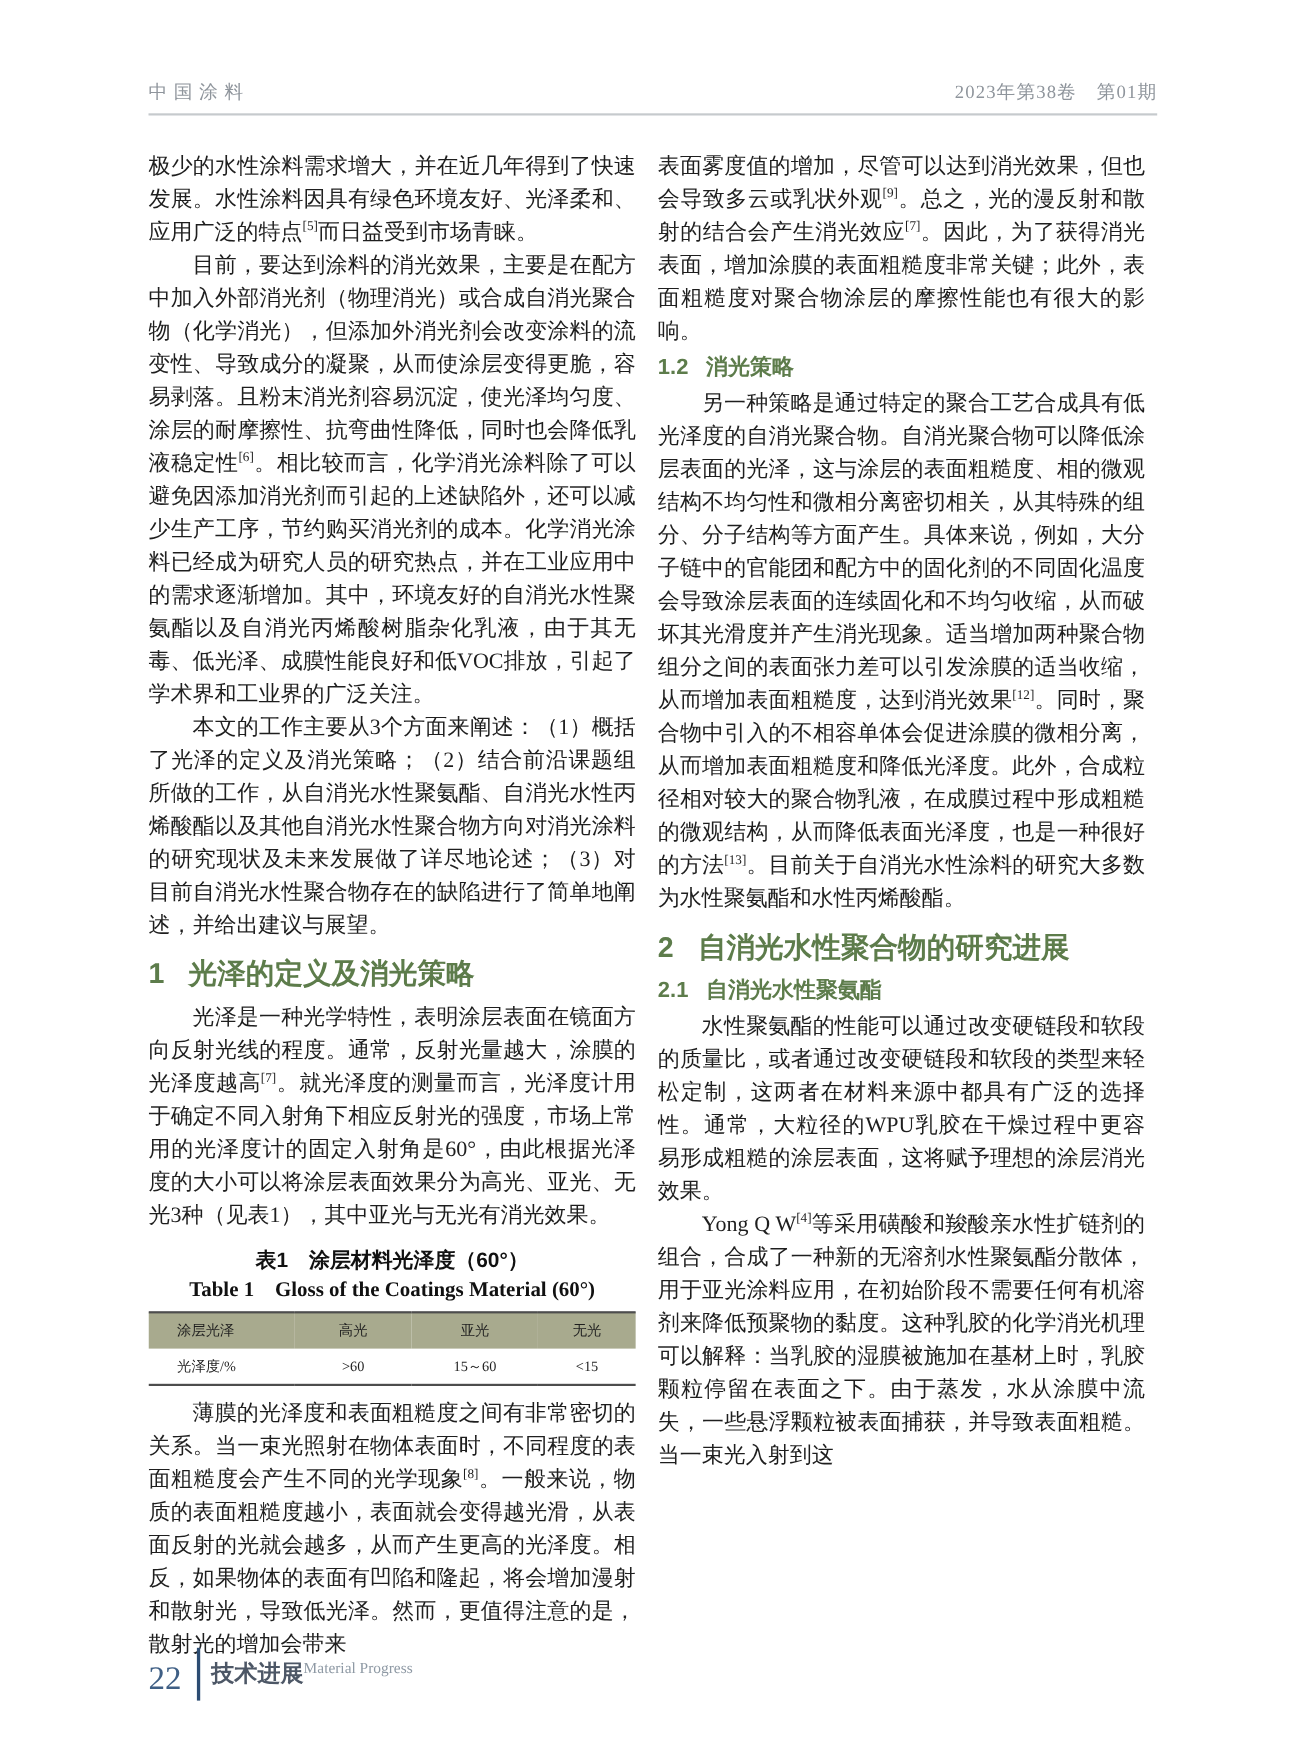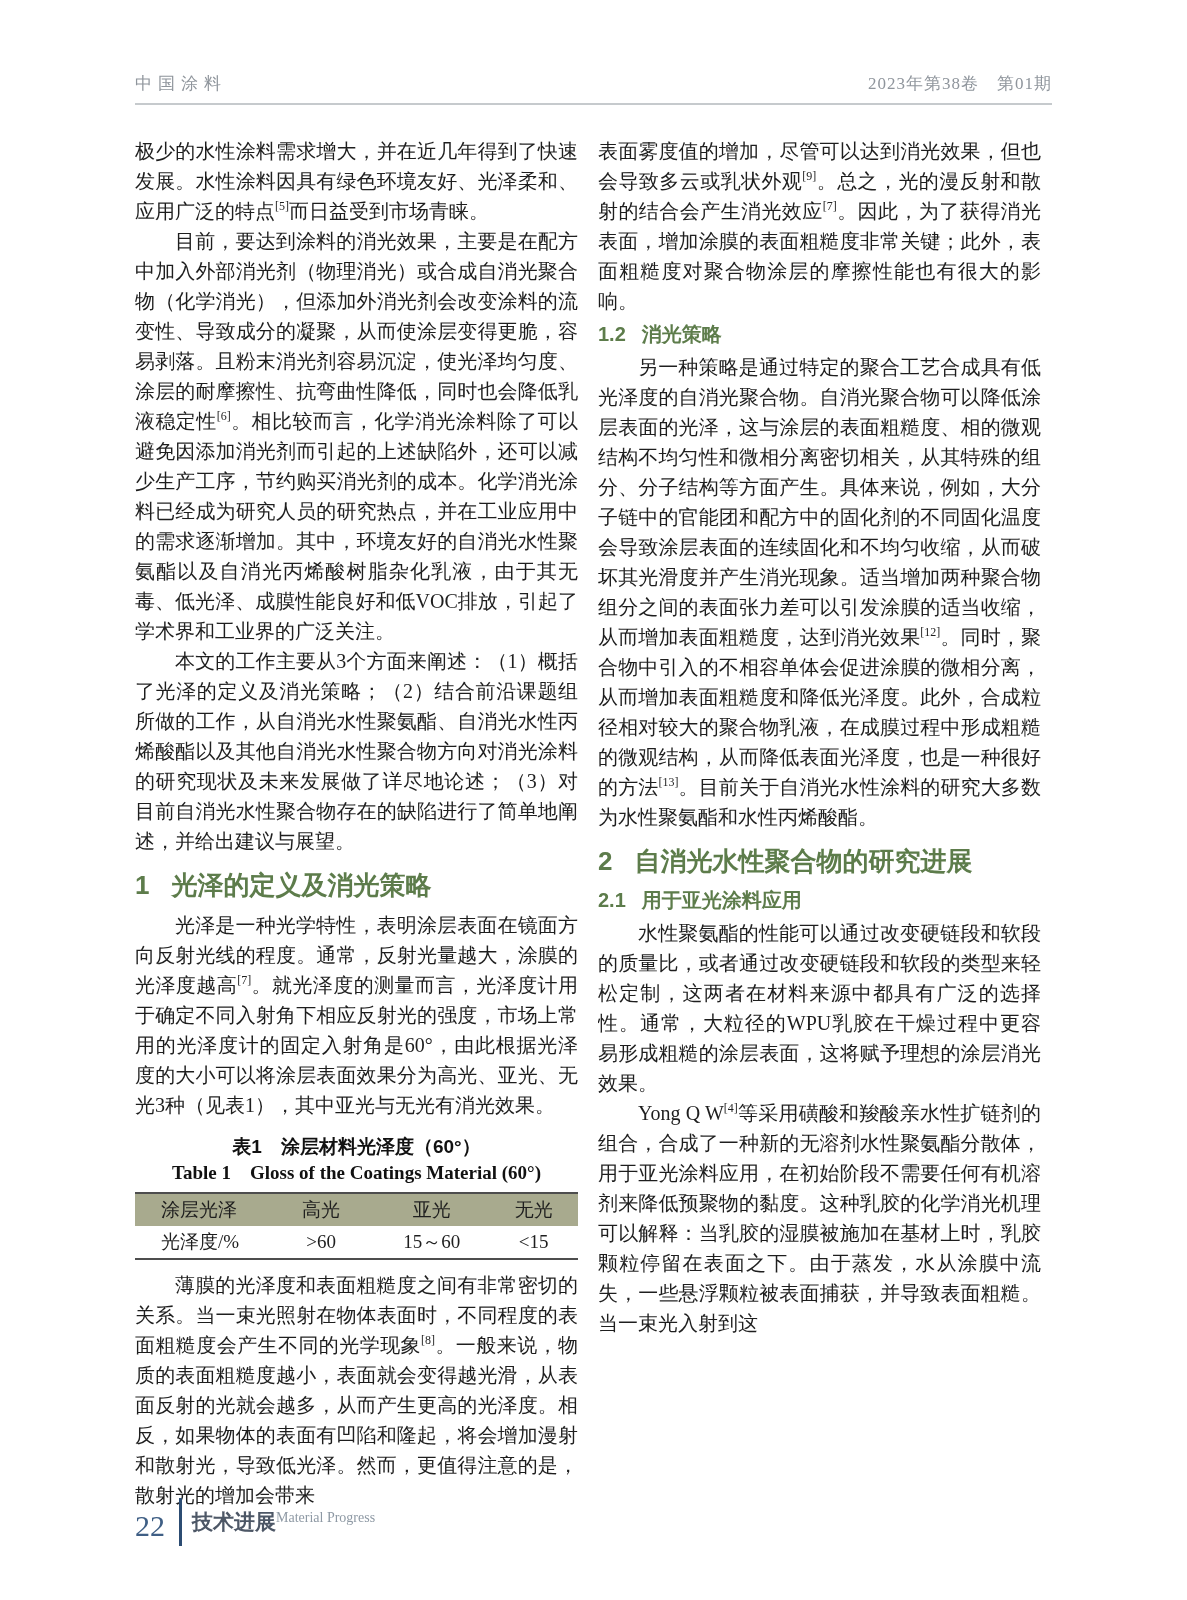"用于亚光涂料应用" span.sec-title { text: 用于亚光涂料应用 -> 自消光水性聚氨酯 }
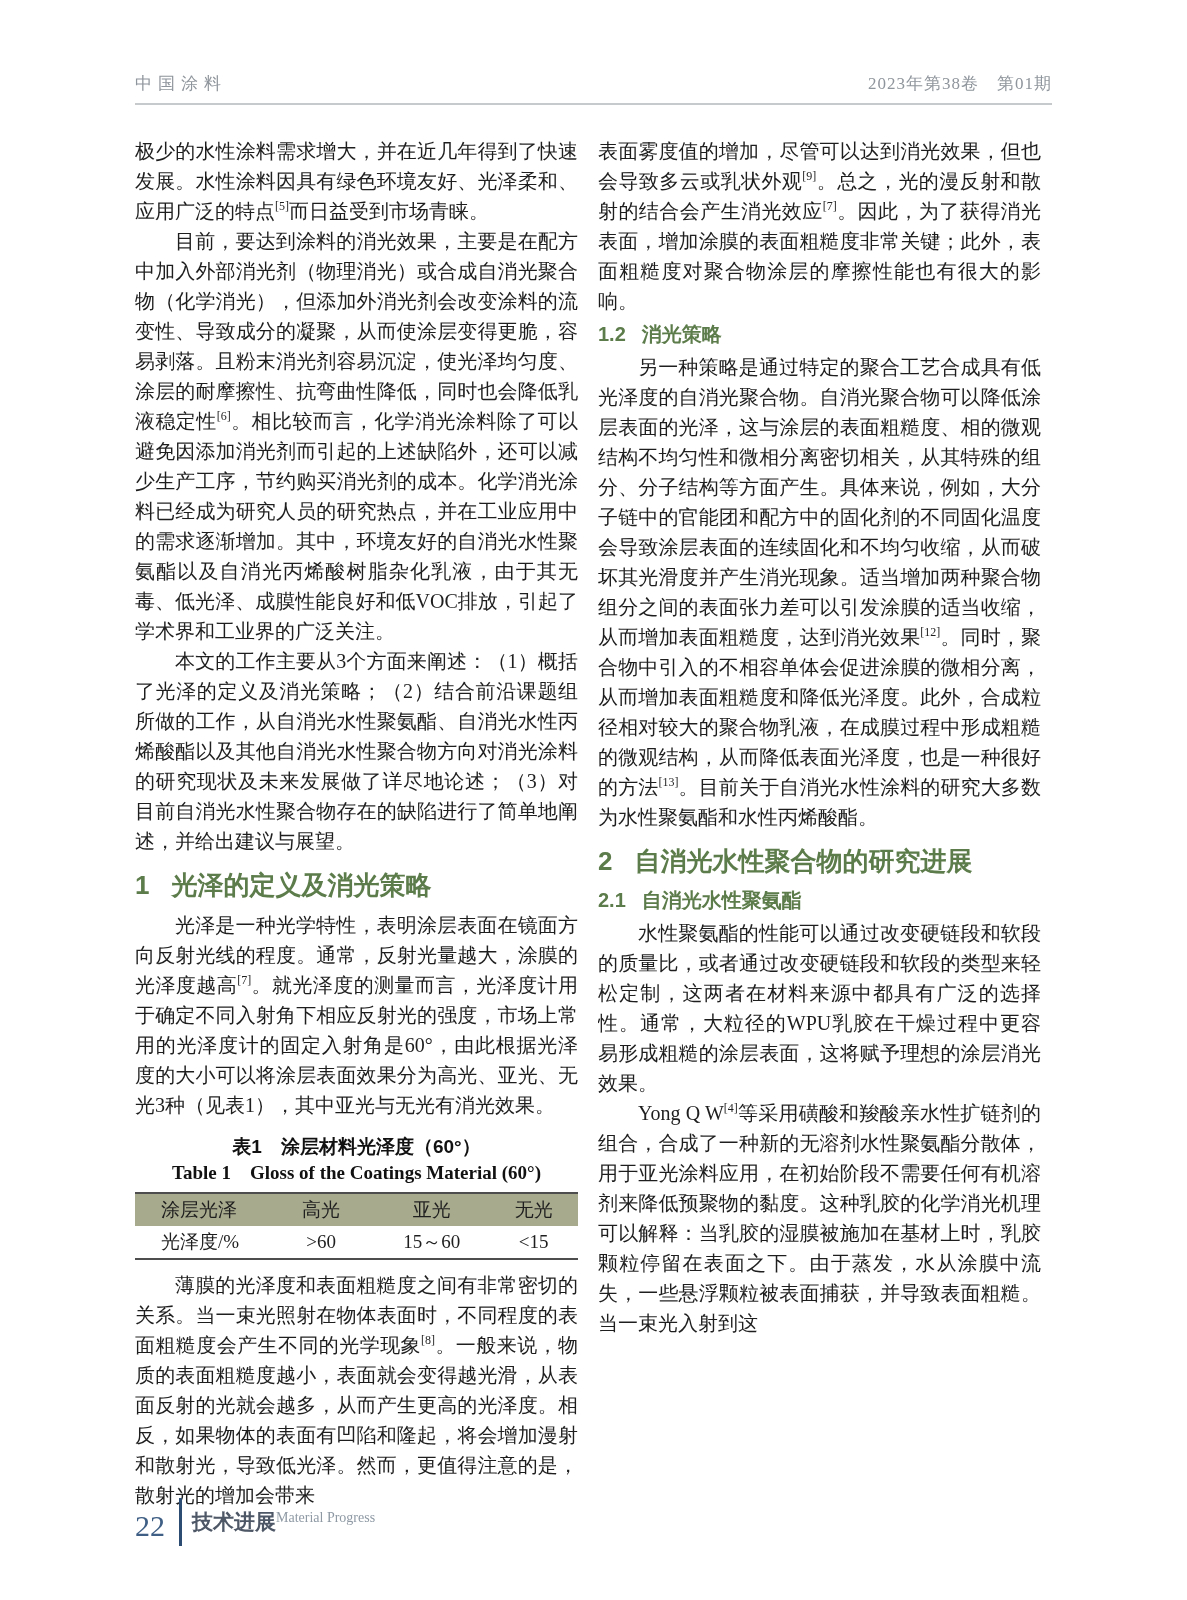"涂层光泽" table.gloss { font-size: 19px -> 13px }
